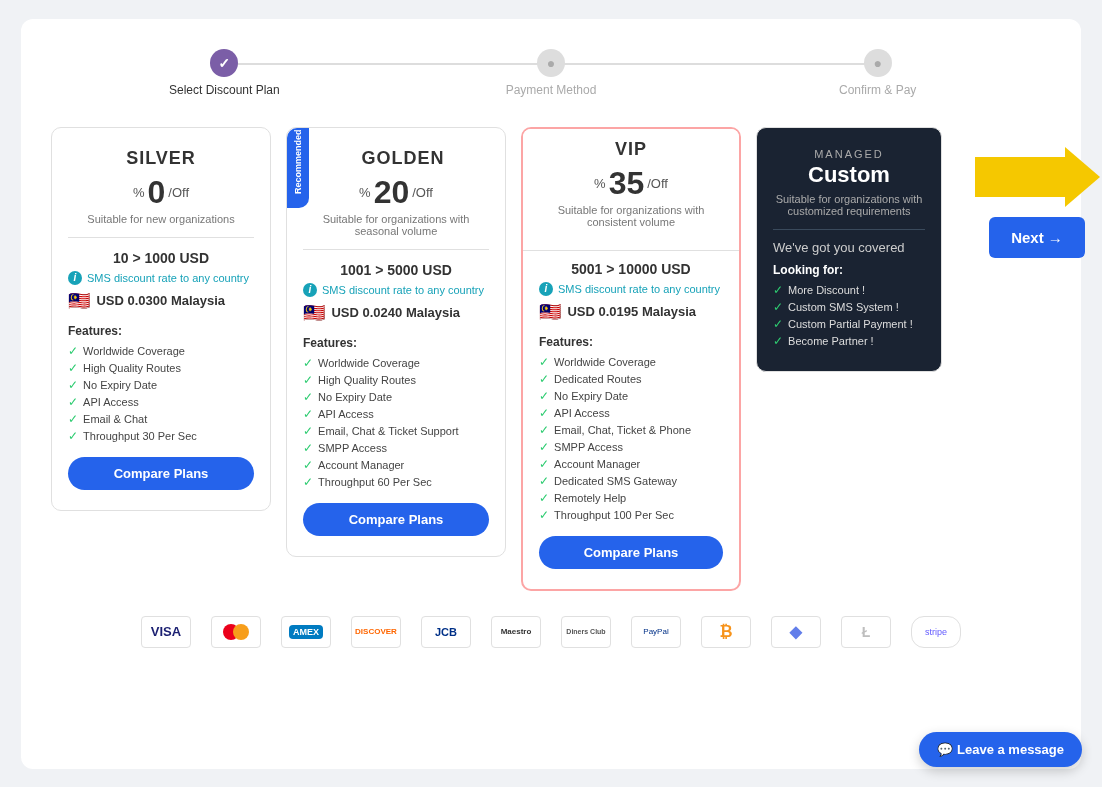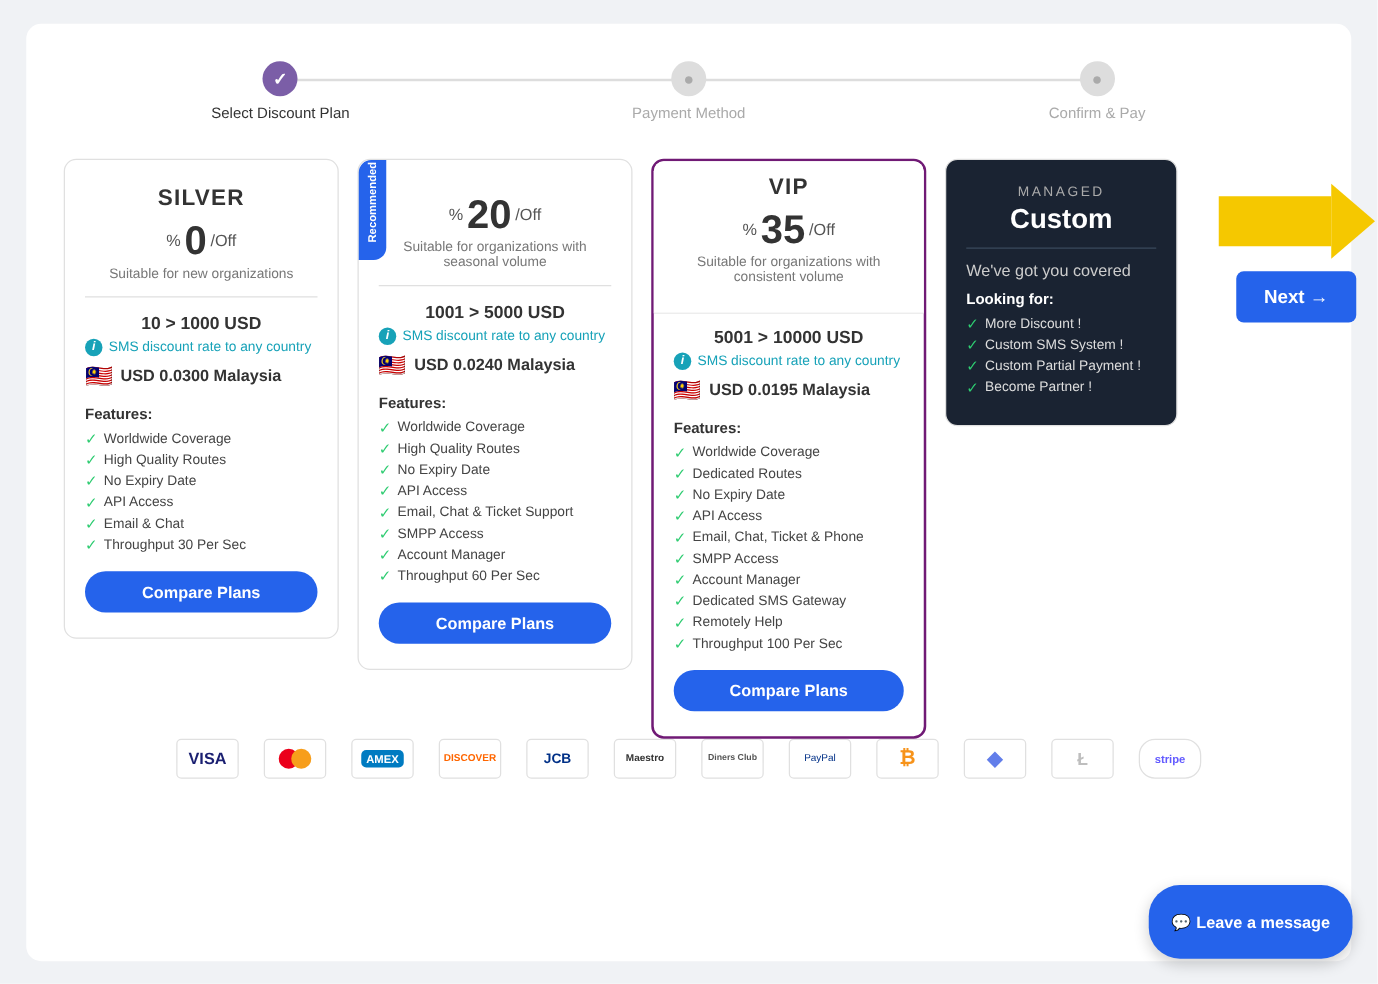"GOLDEN" div.plan-title { html: none -> <div>GOLDEN</div> }
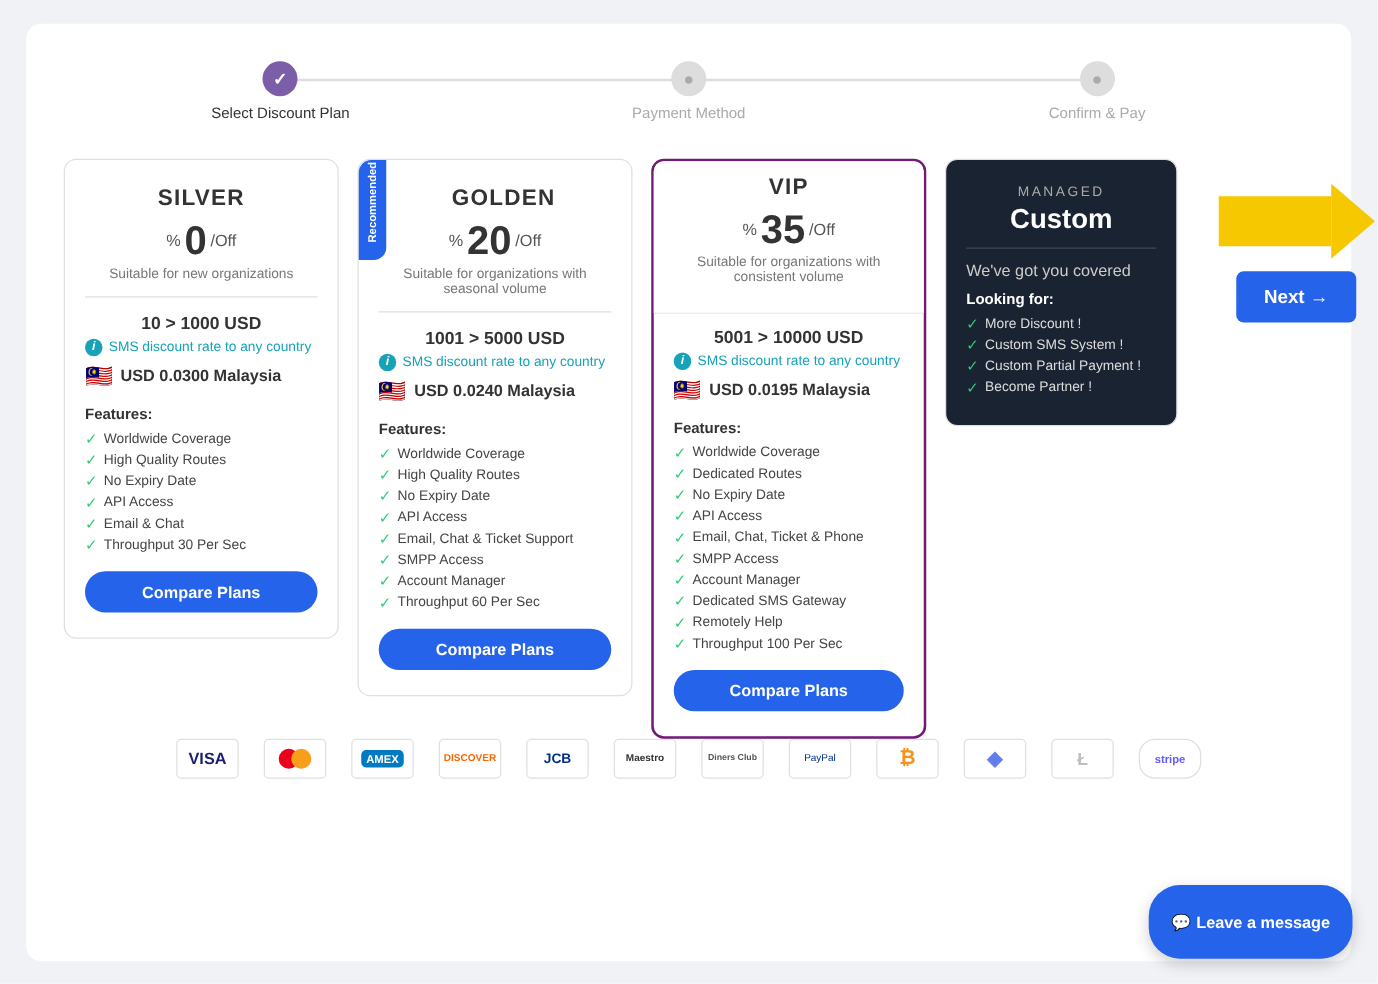"VIP" .plan-card.vip { border: 2px solid #701a75 -> 2px solid #fca5a5 }
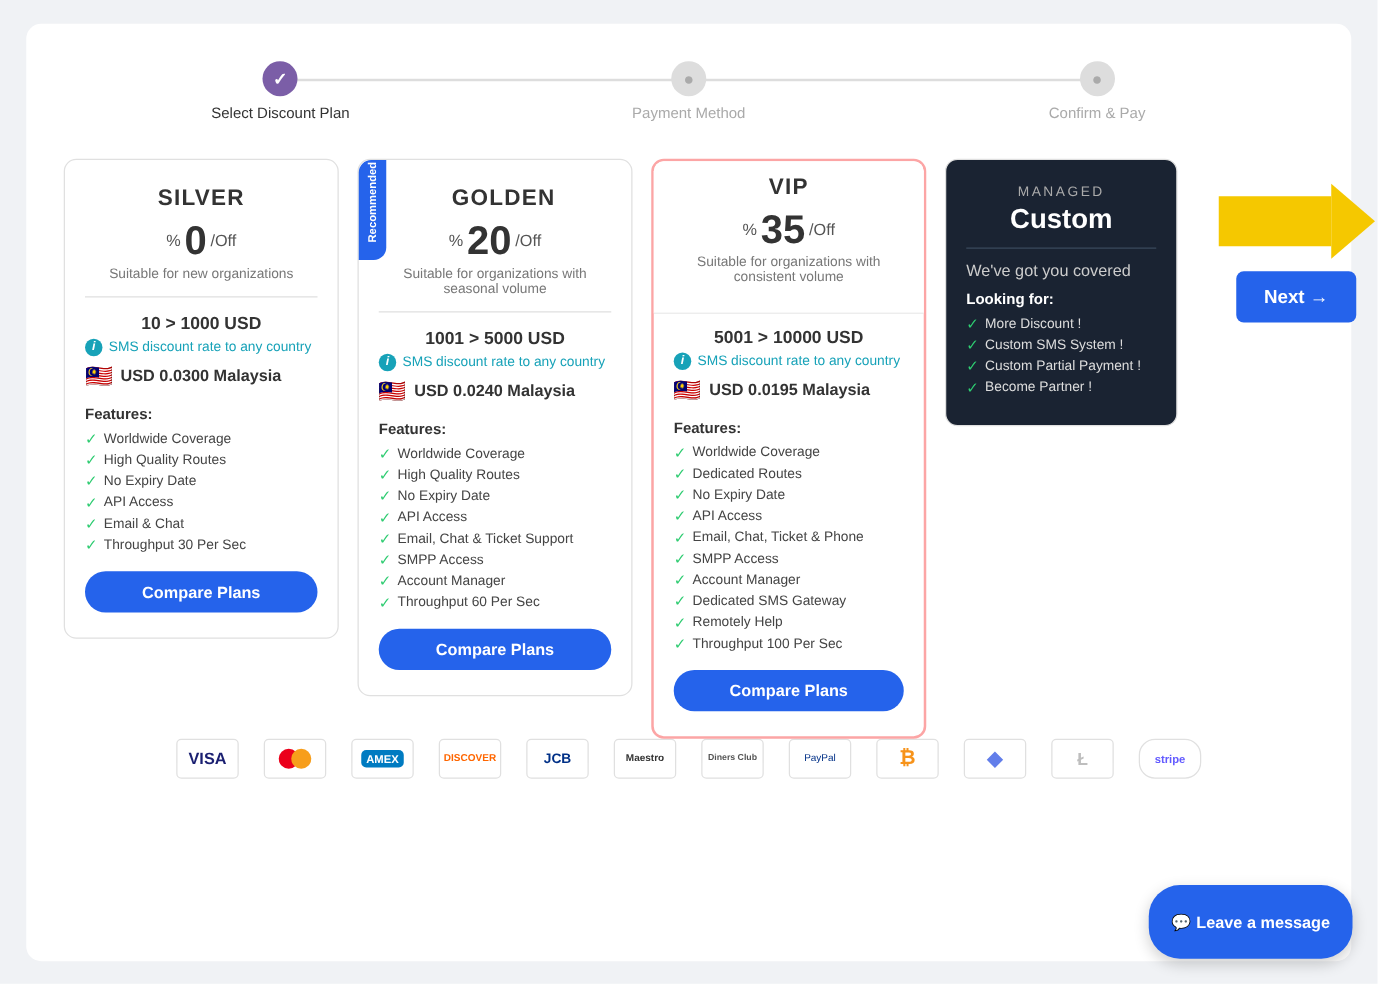"Suitable for organizations with customized" div.managed-subtitle { html: none -> <div>Suitable for organizations with customized requirements</div> }
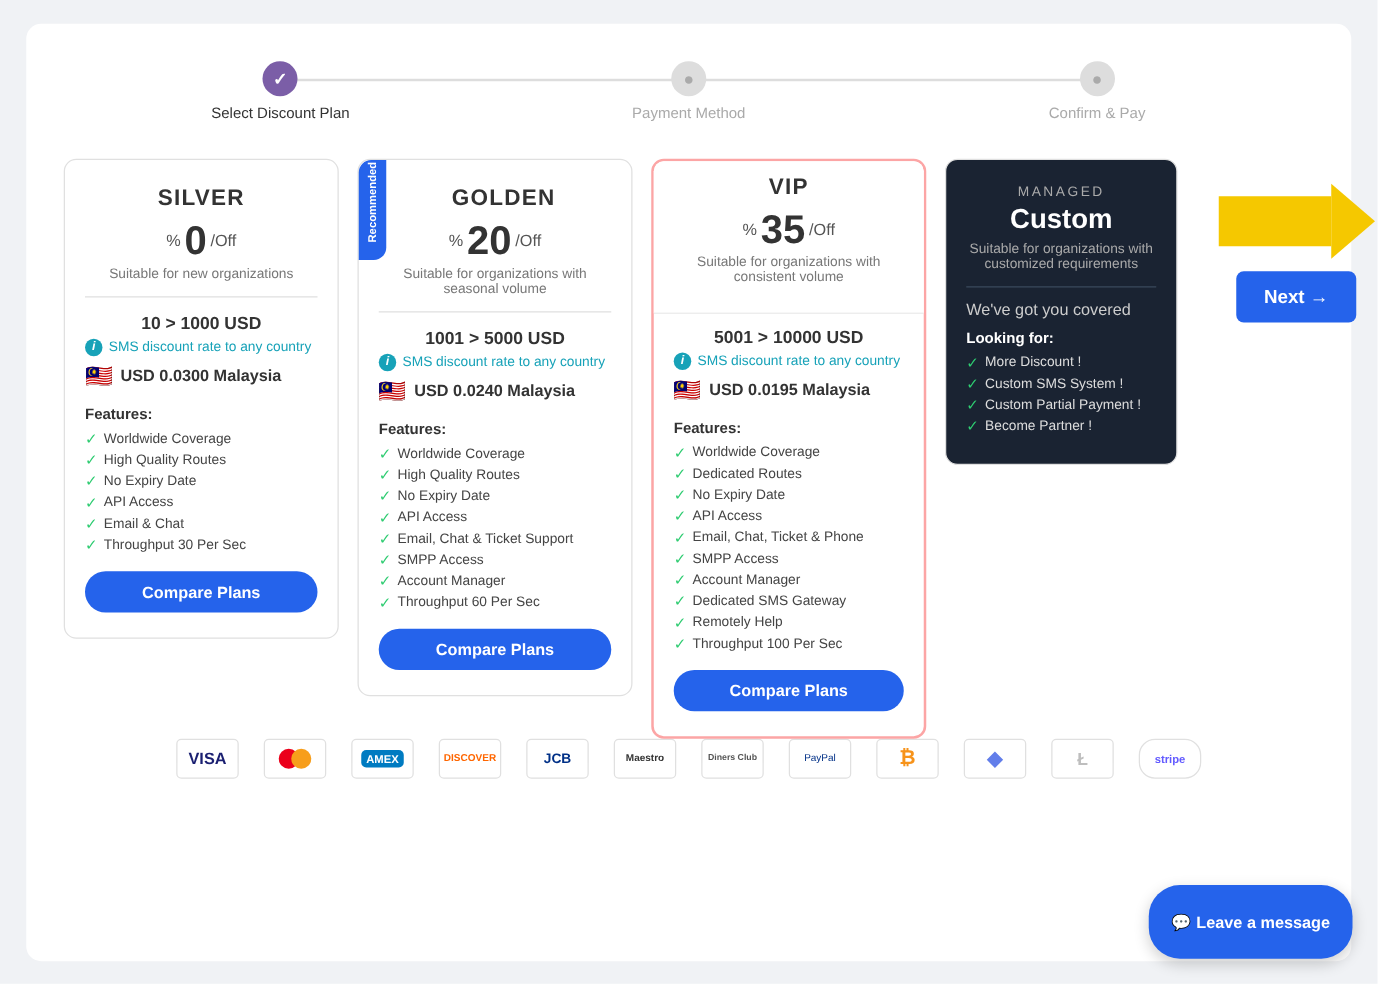"VISA" .payment-icons { margin-top: none -> 25px }
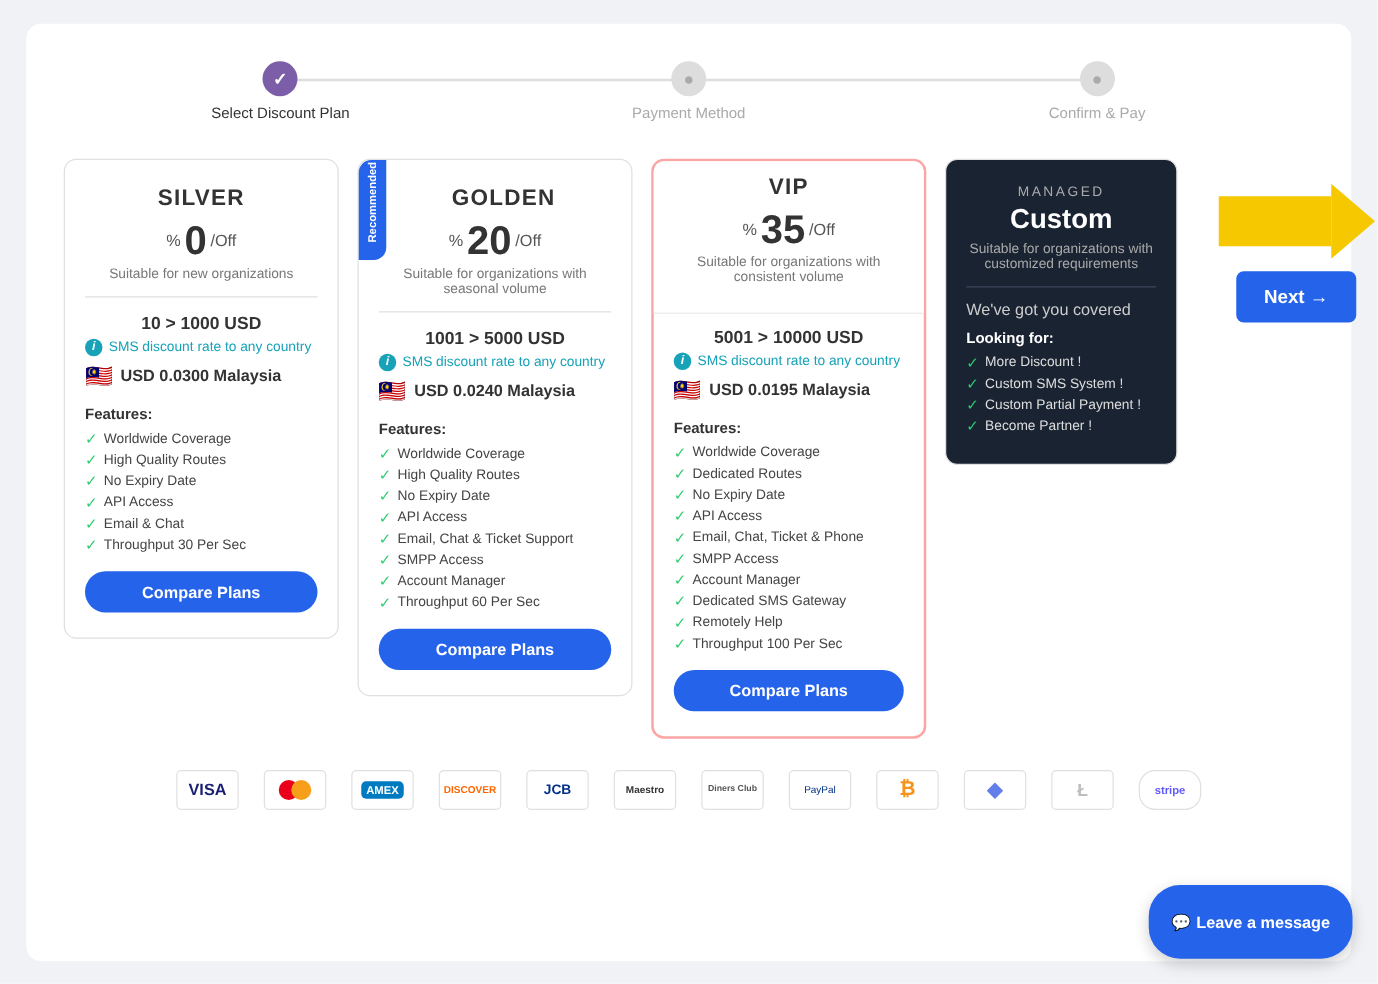"stripe" div.payment-icon { font-weight: bold -> normal }
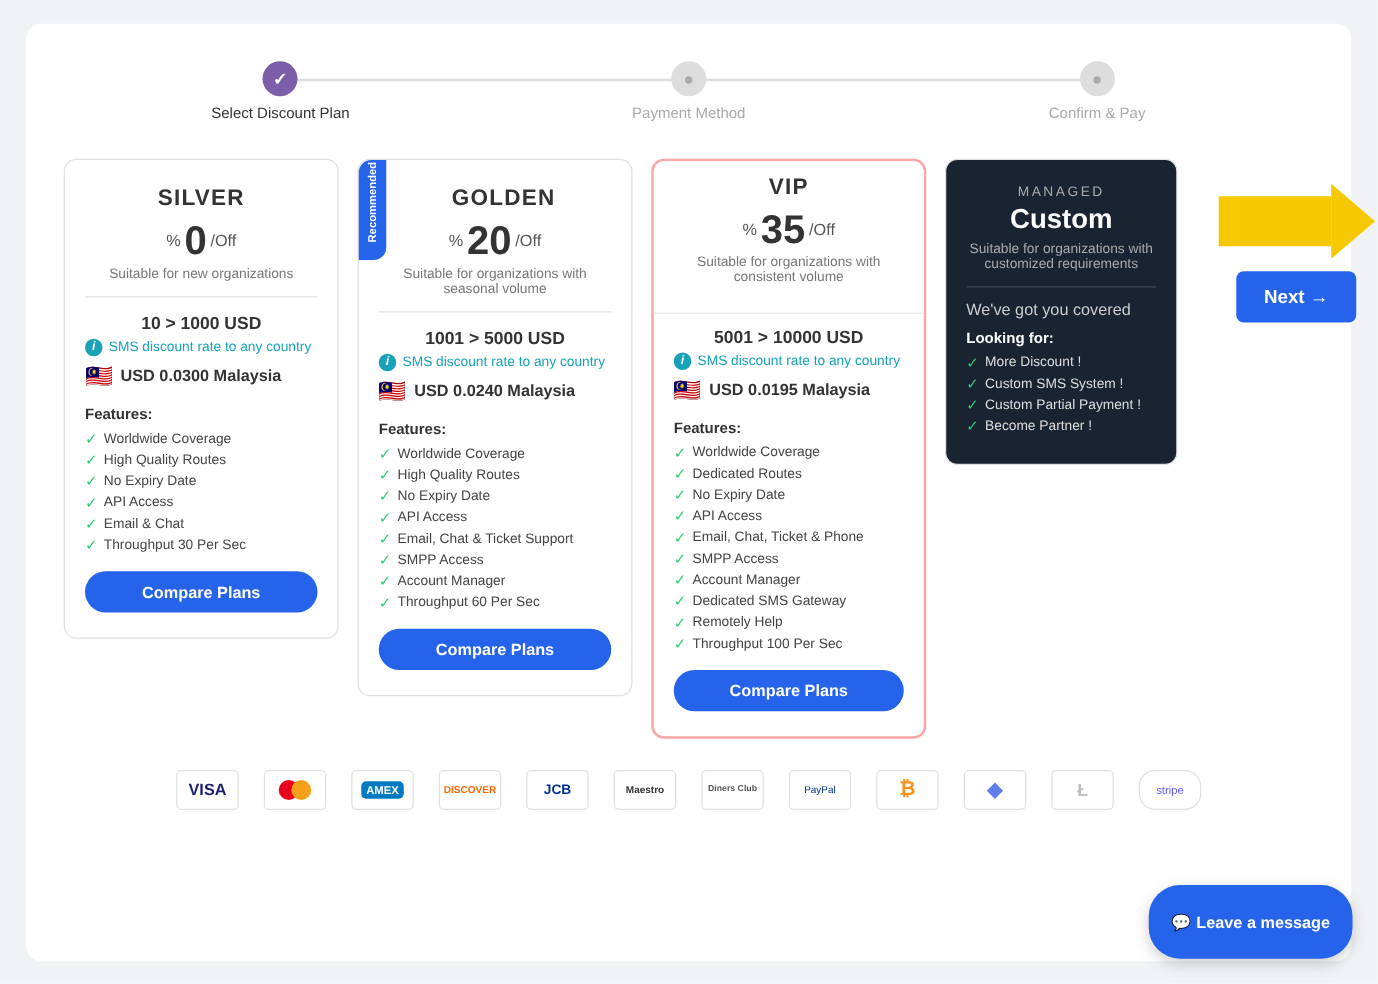"💬 Leave a message" .leave-message-btn { padding: 22px 18px -> 10px 18px }
